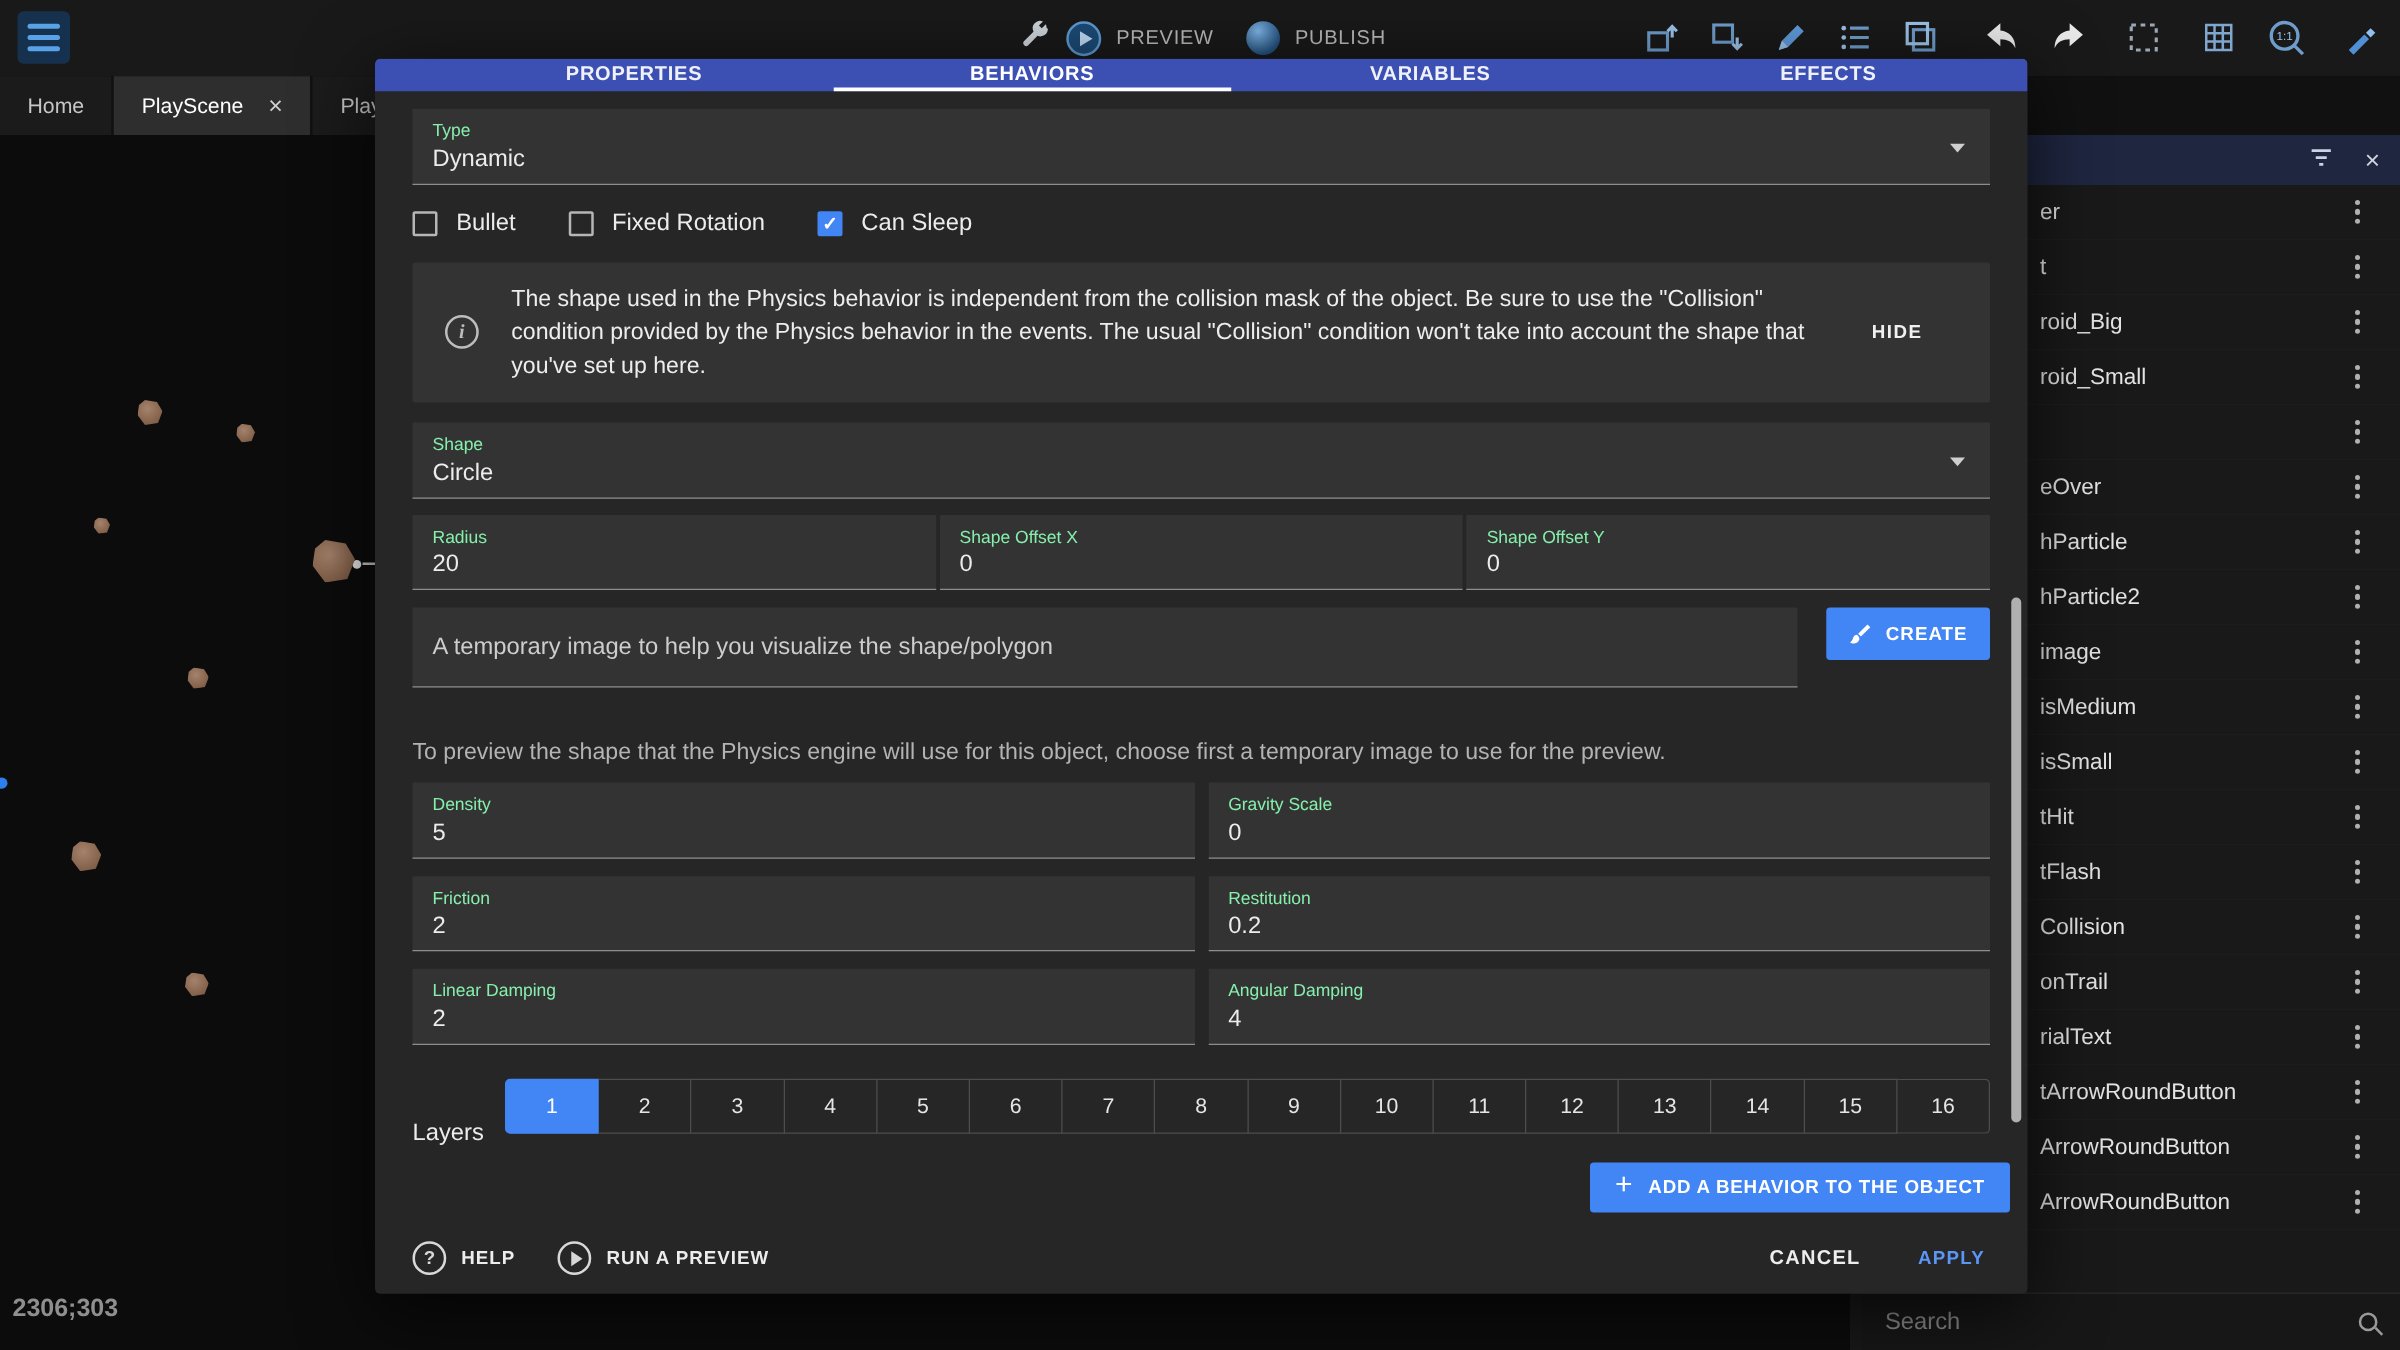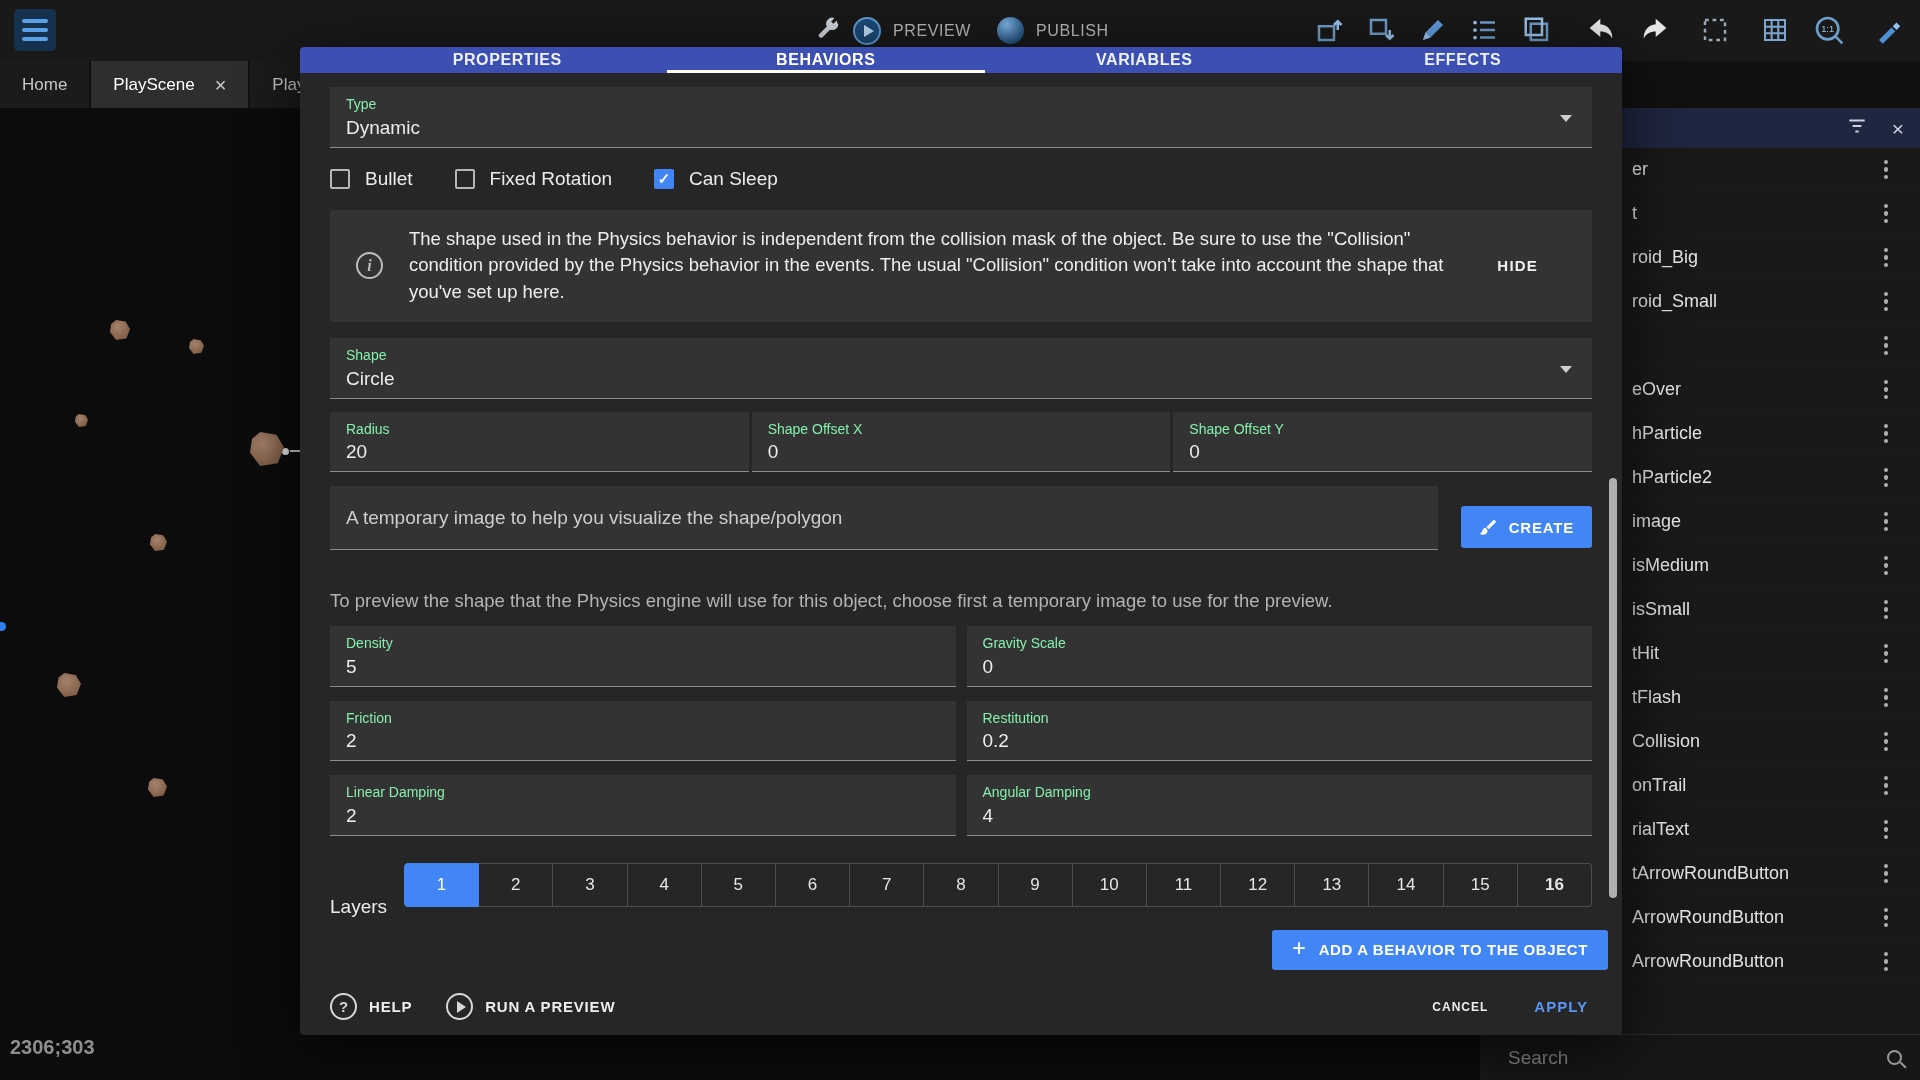"A temporary image to help" .temp-row { align-items: flex-end -> none }
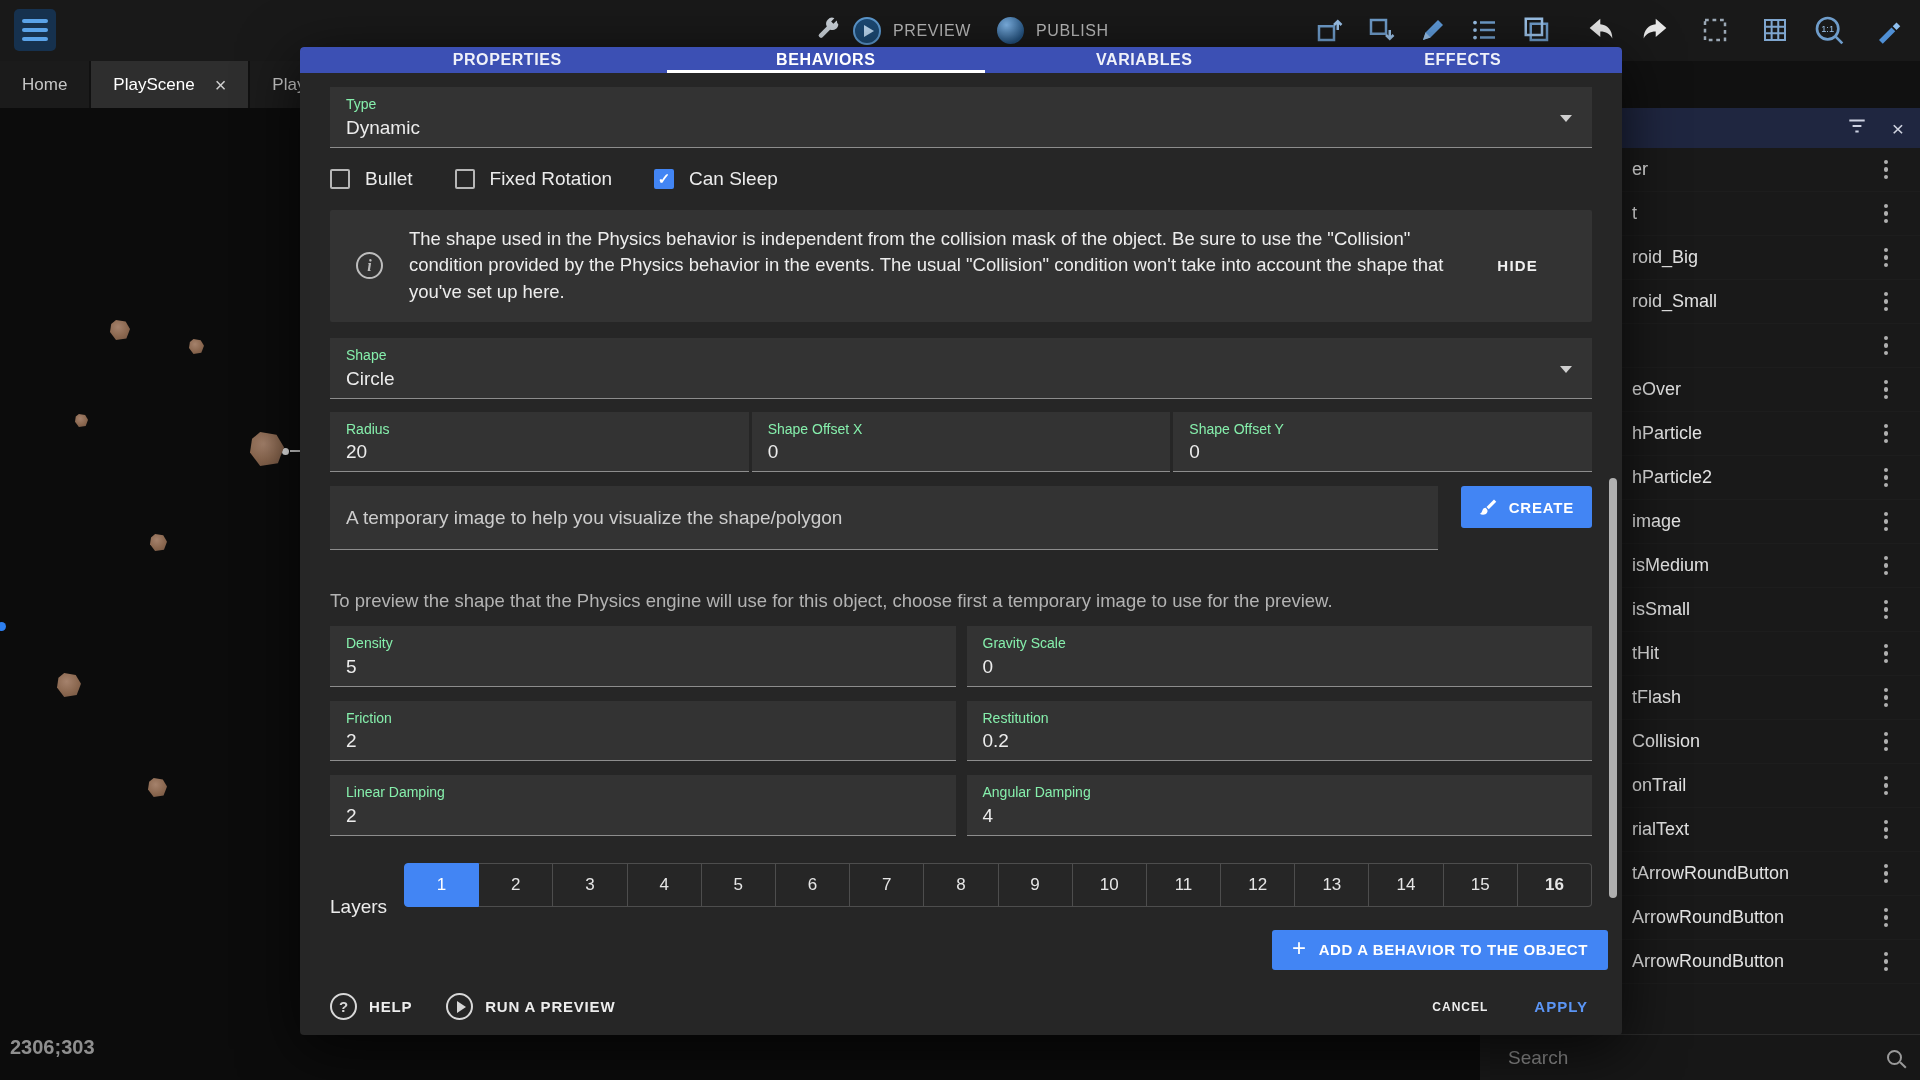"16" .lbtn:last-child { font-weight: bold -> none }
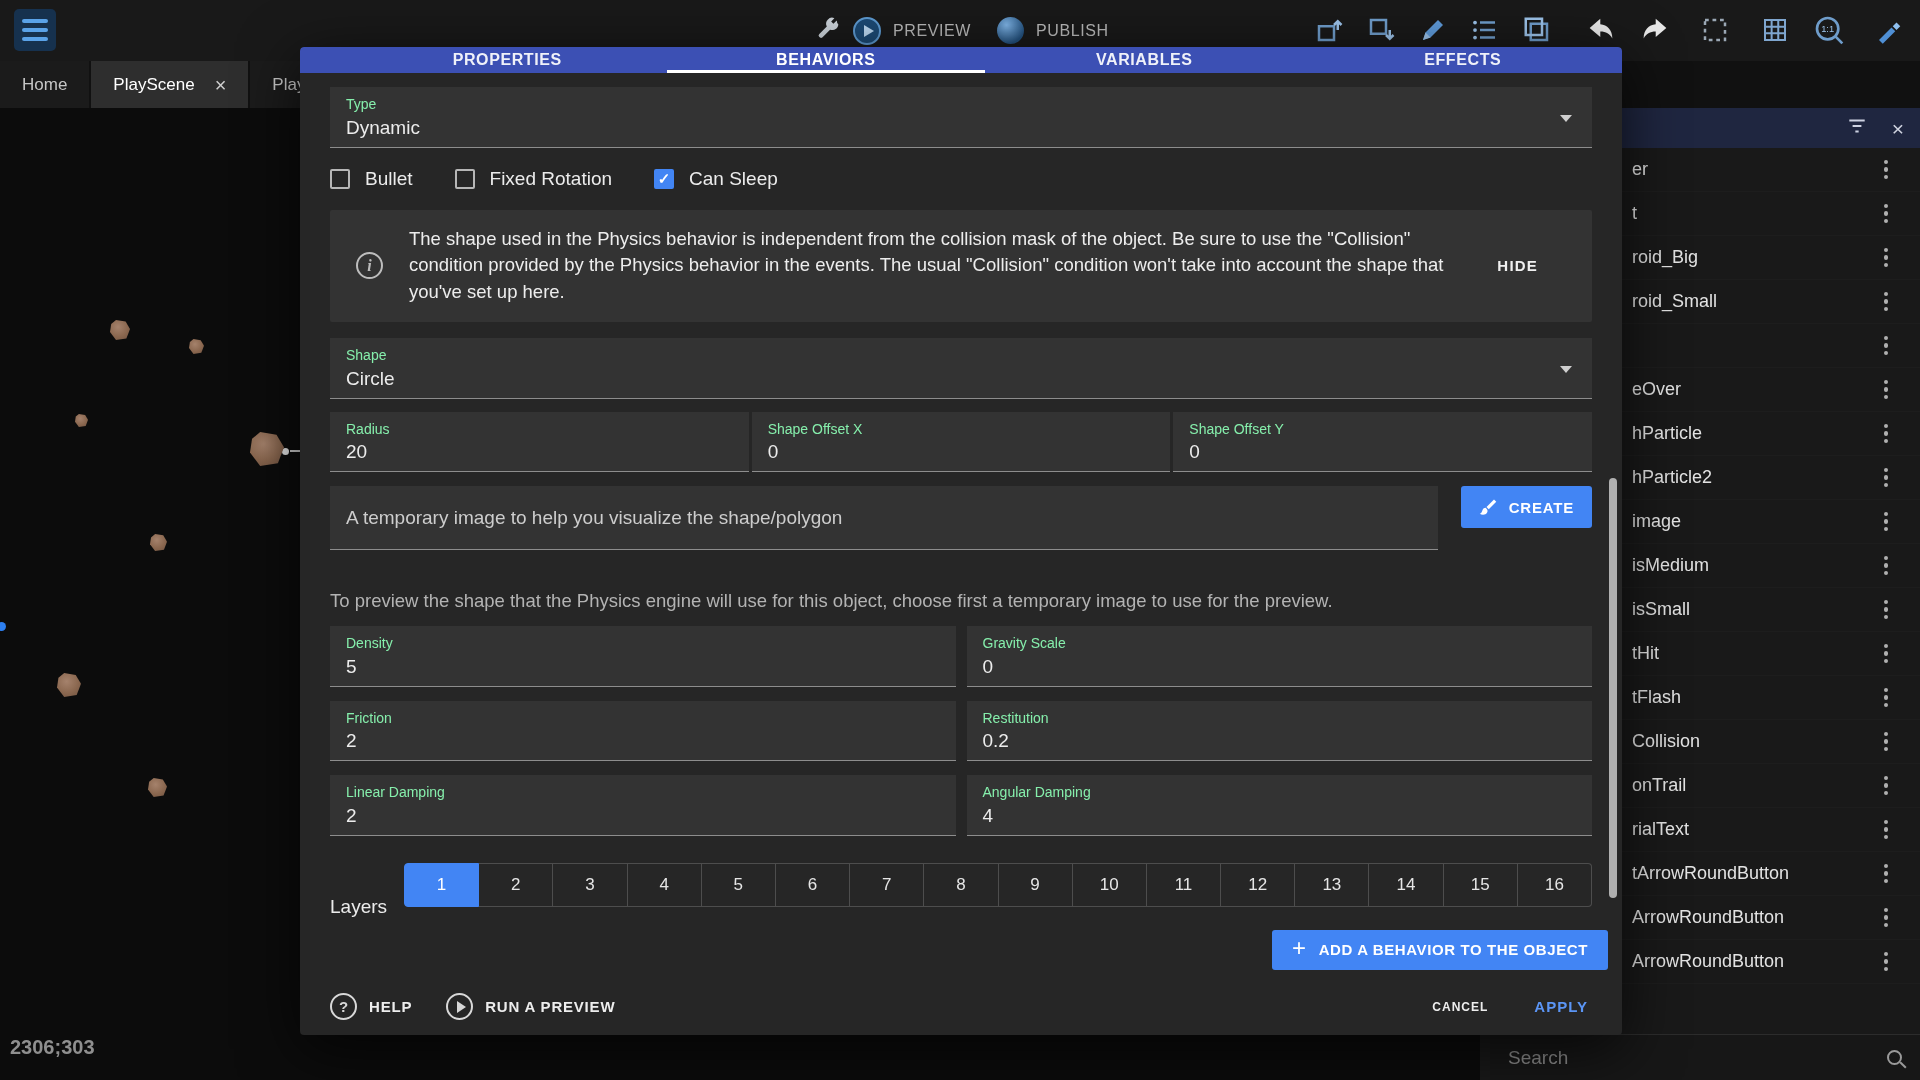"CANCEL" .cancel-btn { font-size: 12px -> 16px }
